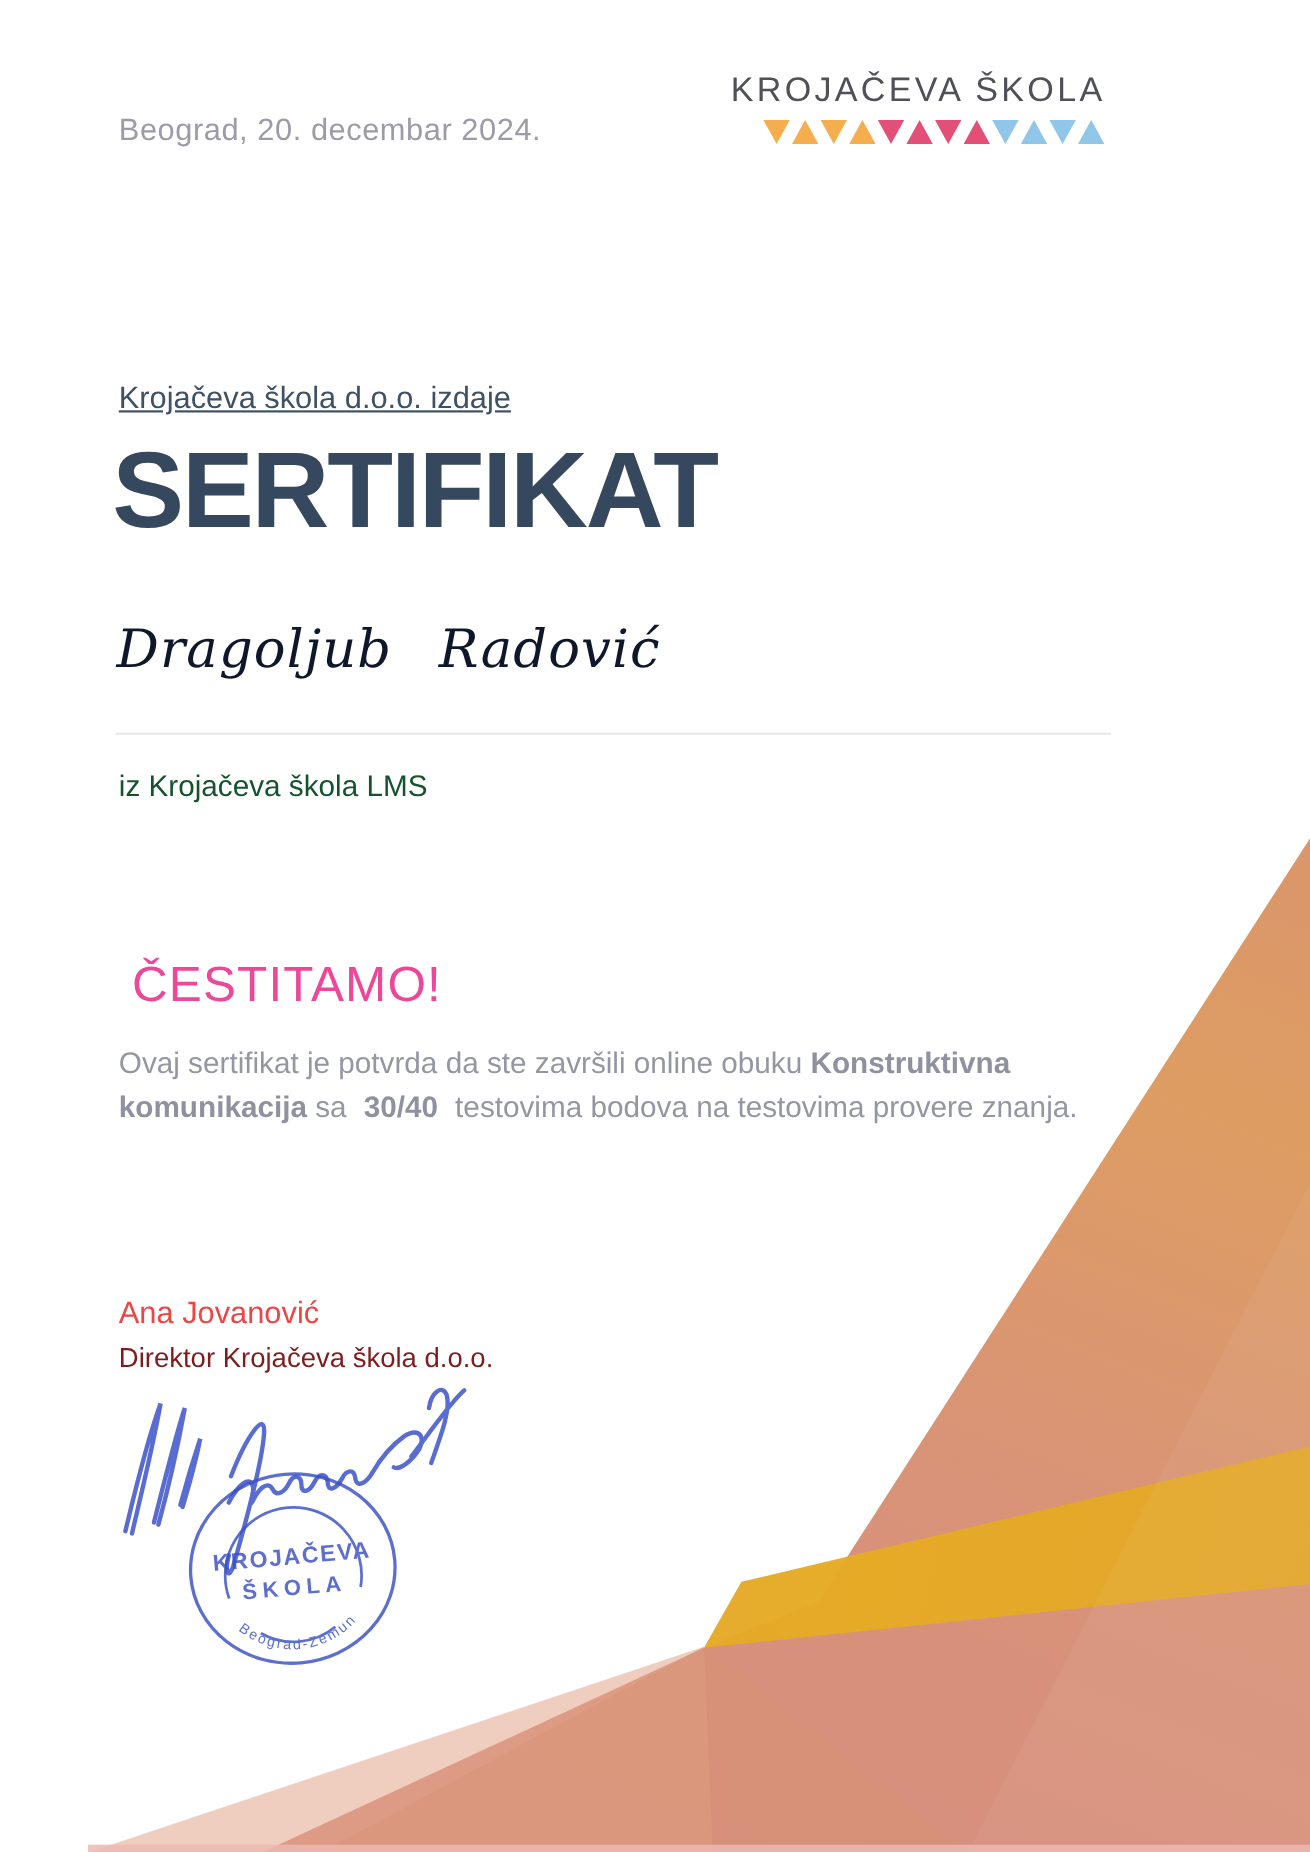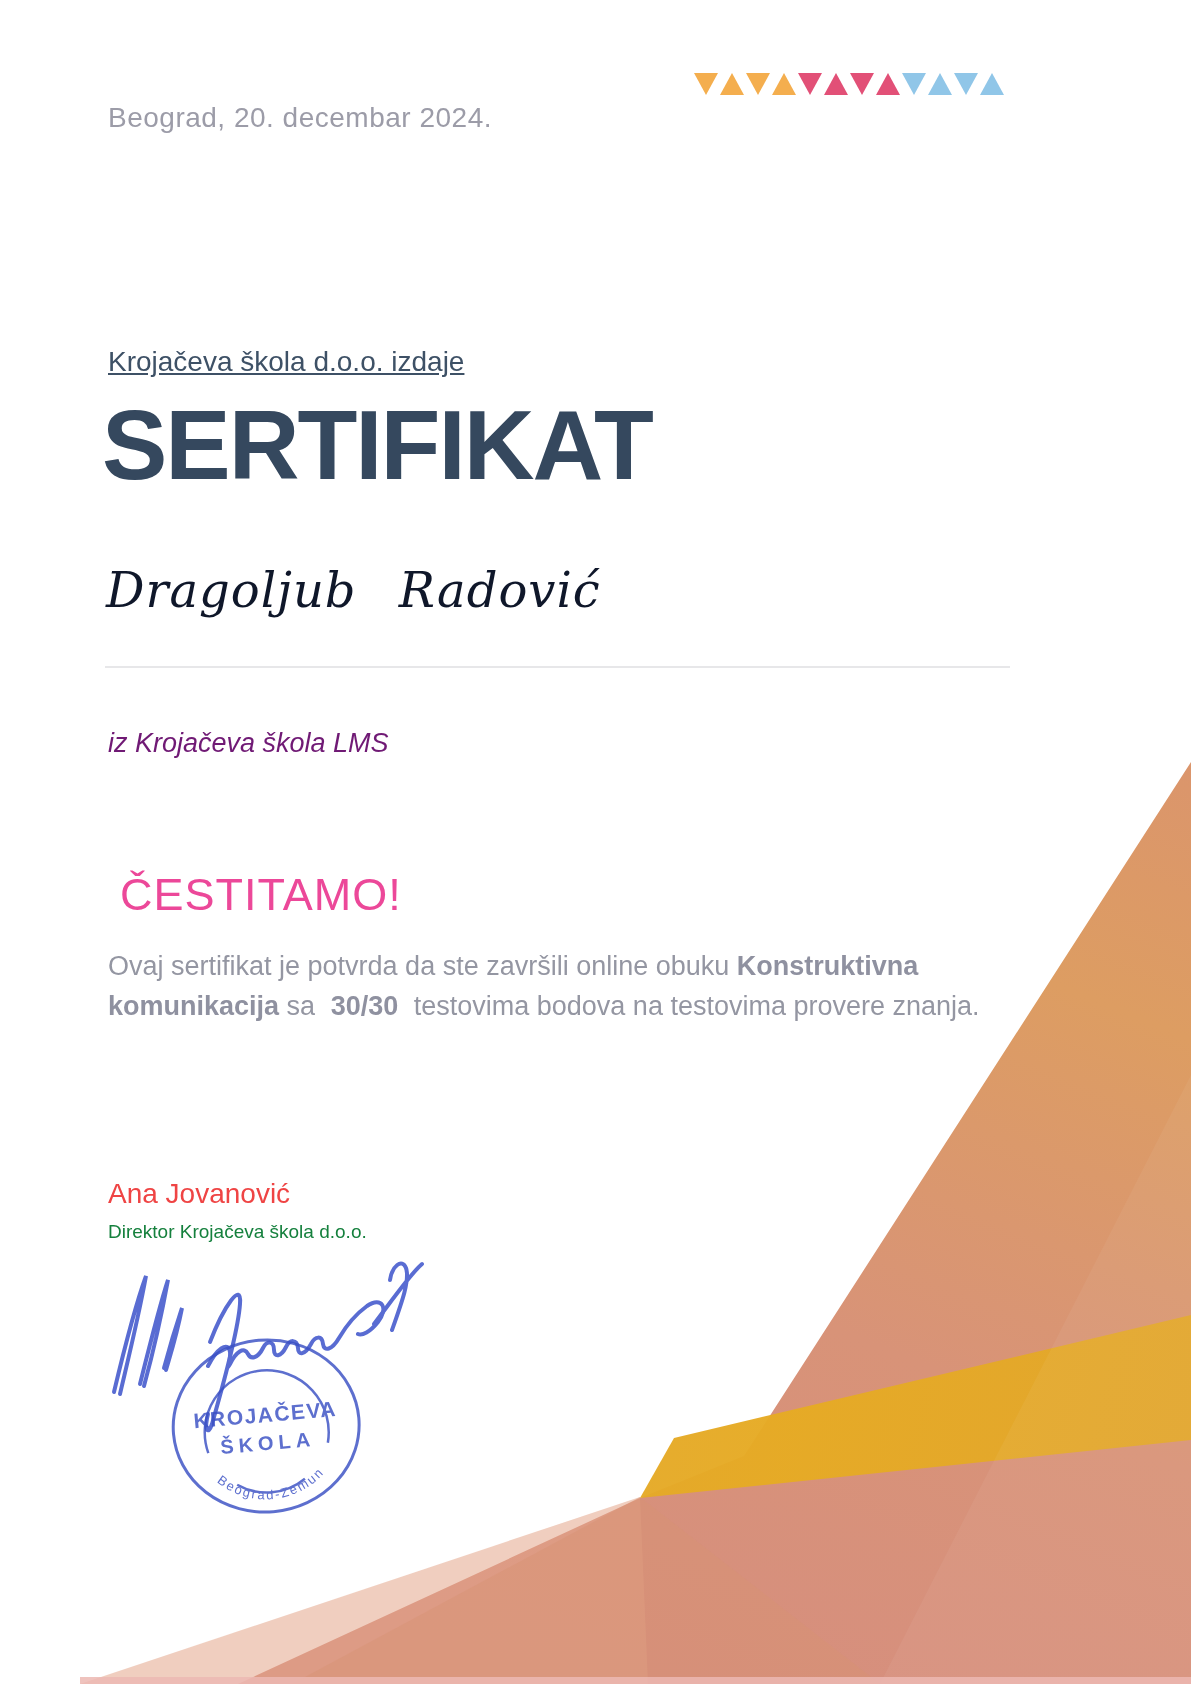"KROJAČEVA ŠKOLA" div.logo-text { html: none -> <div>KROJAČEVA ŠKOLA</div> }
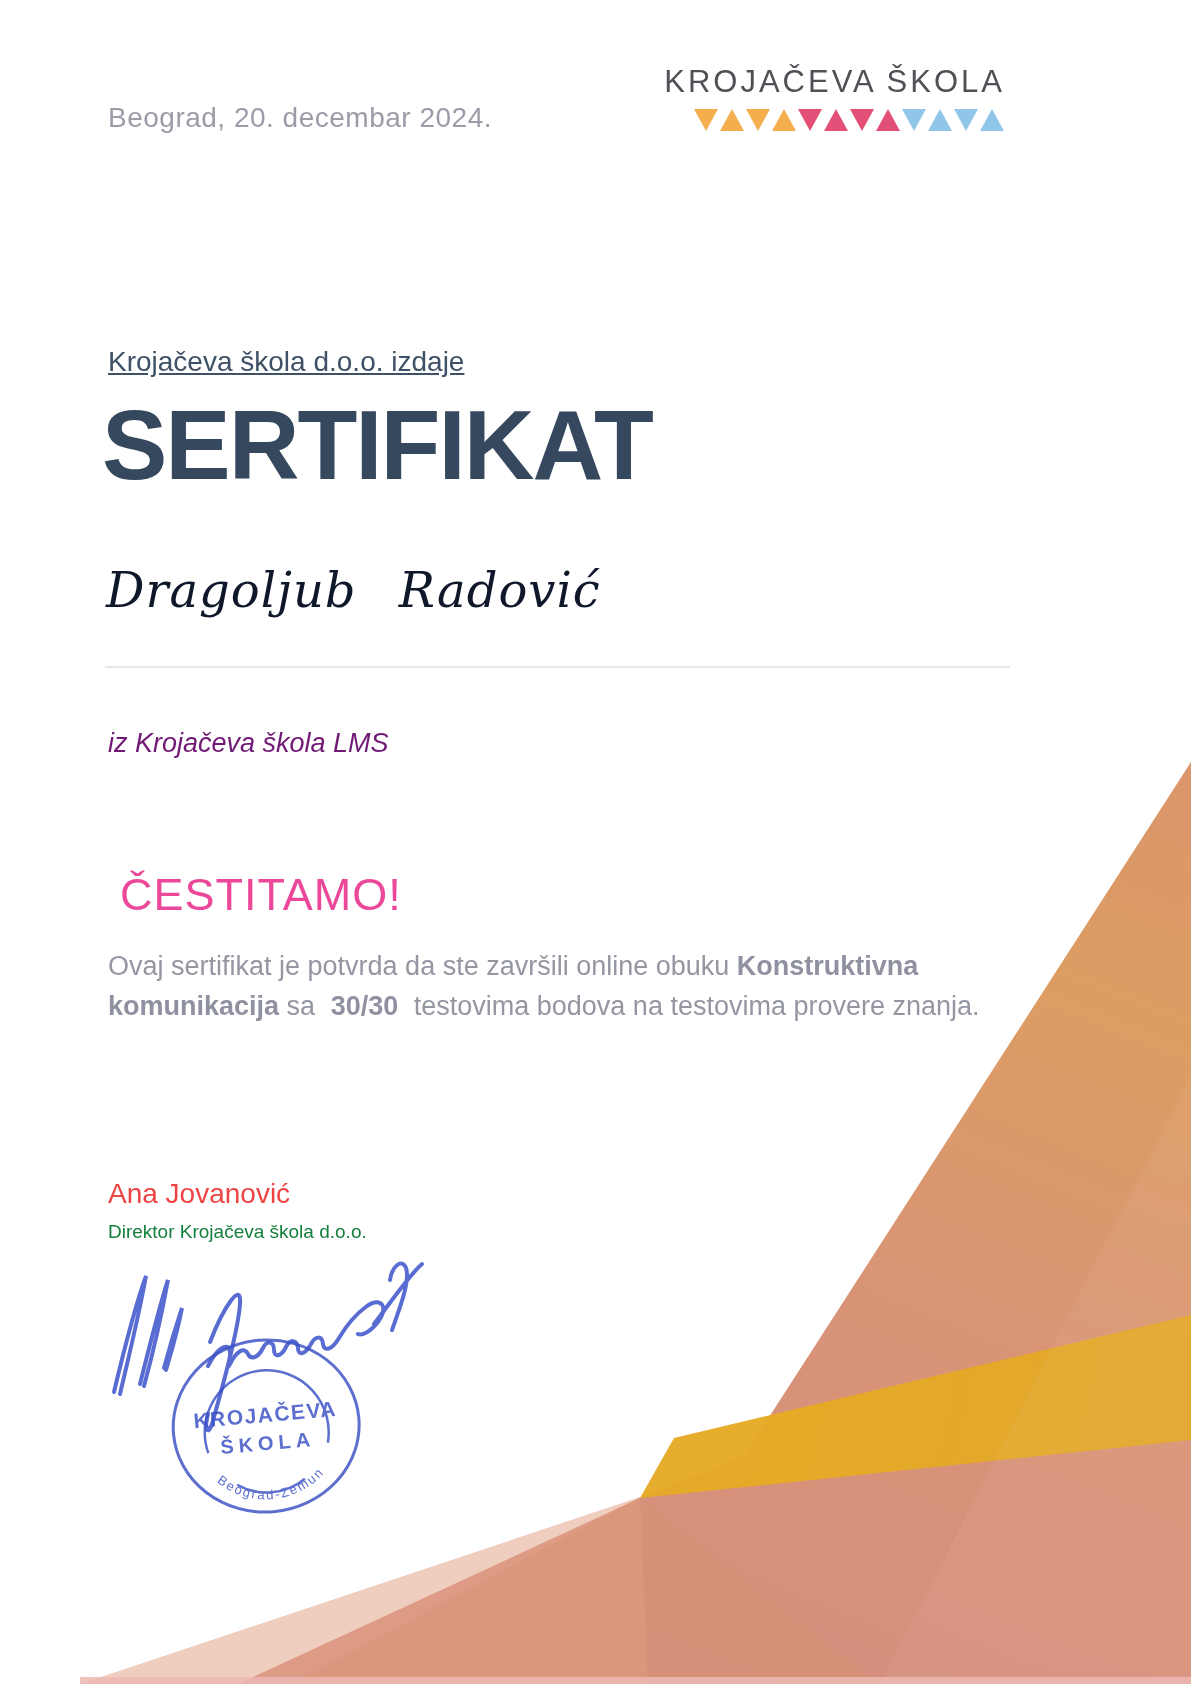"iz Krojačeva škola LMS" .origin { color: #701a75 -> #14532d; font-style: italic -> none; top: 728px -> 700px }
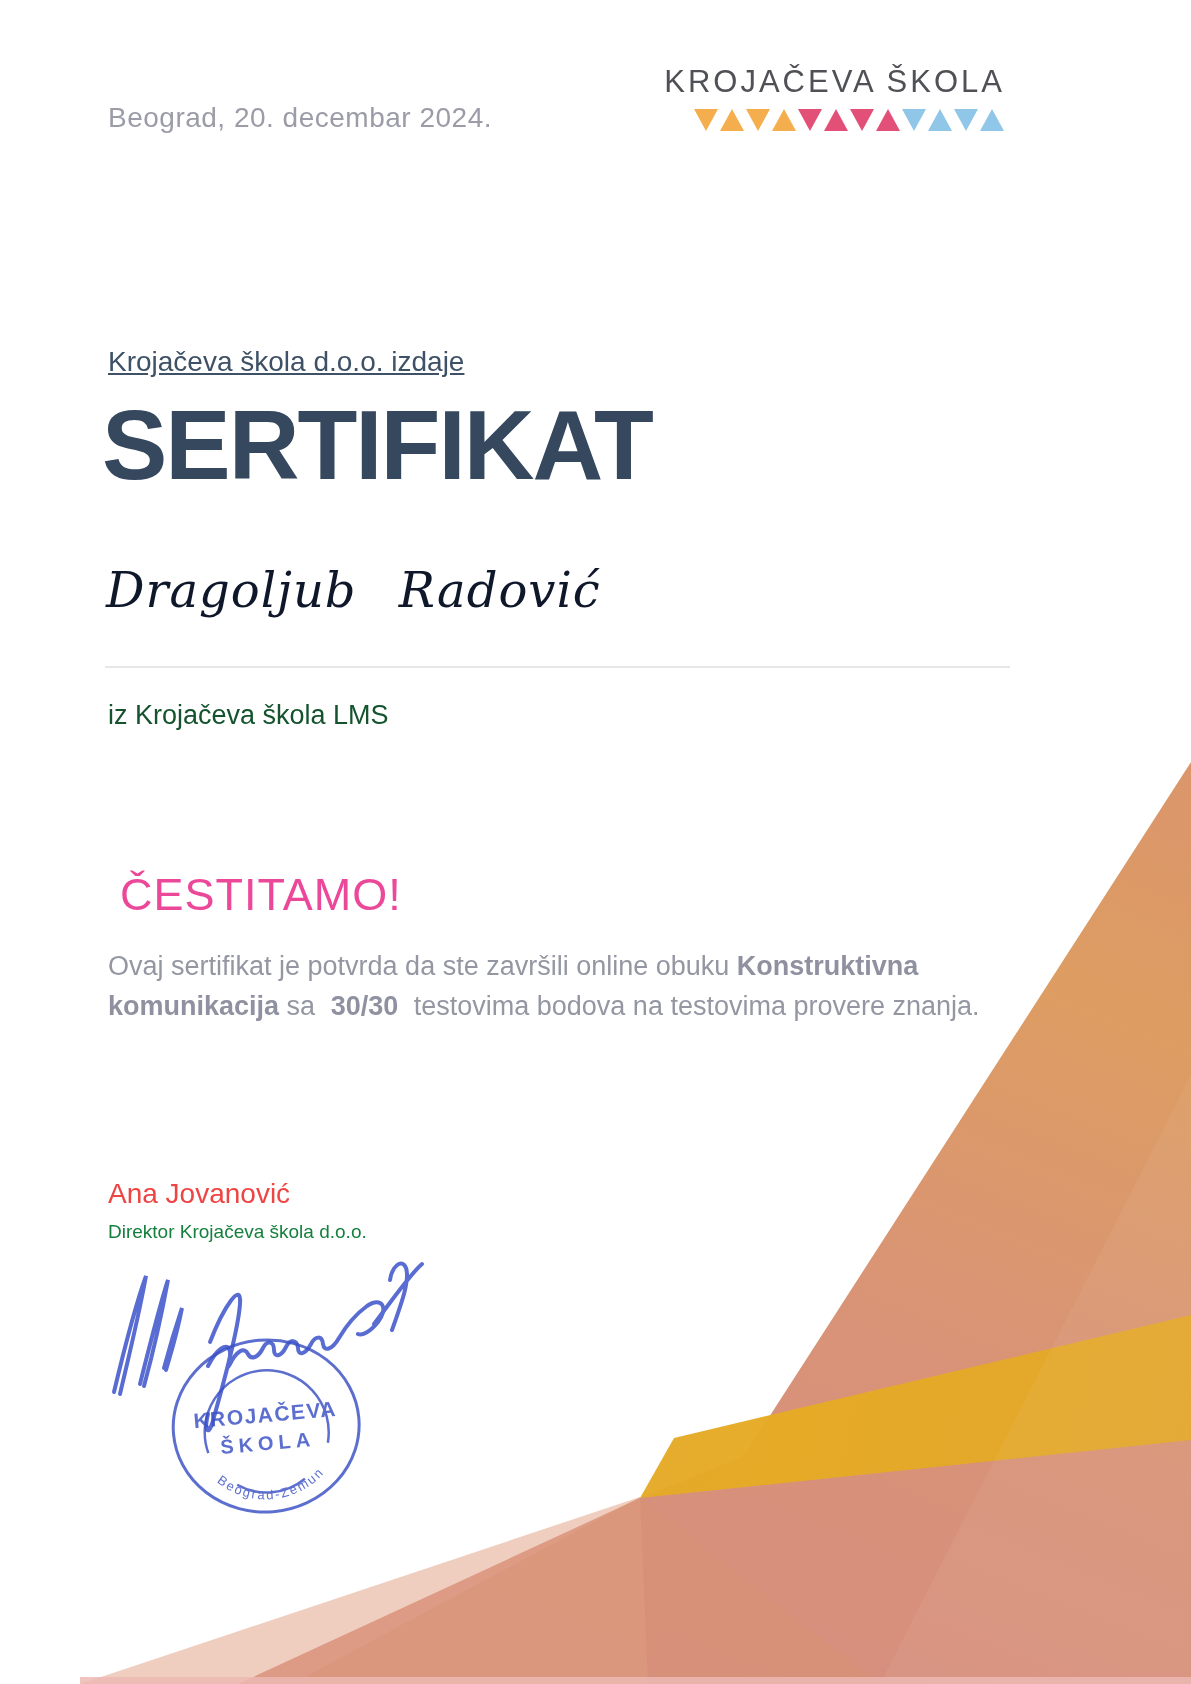"30/30" b.score { text: 30/30 -> 30/40 }
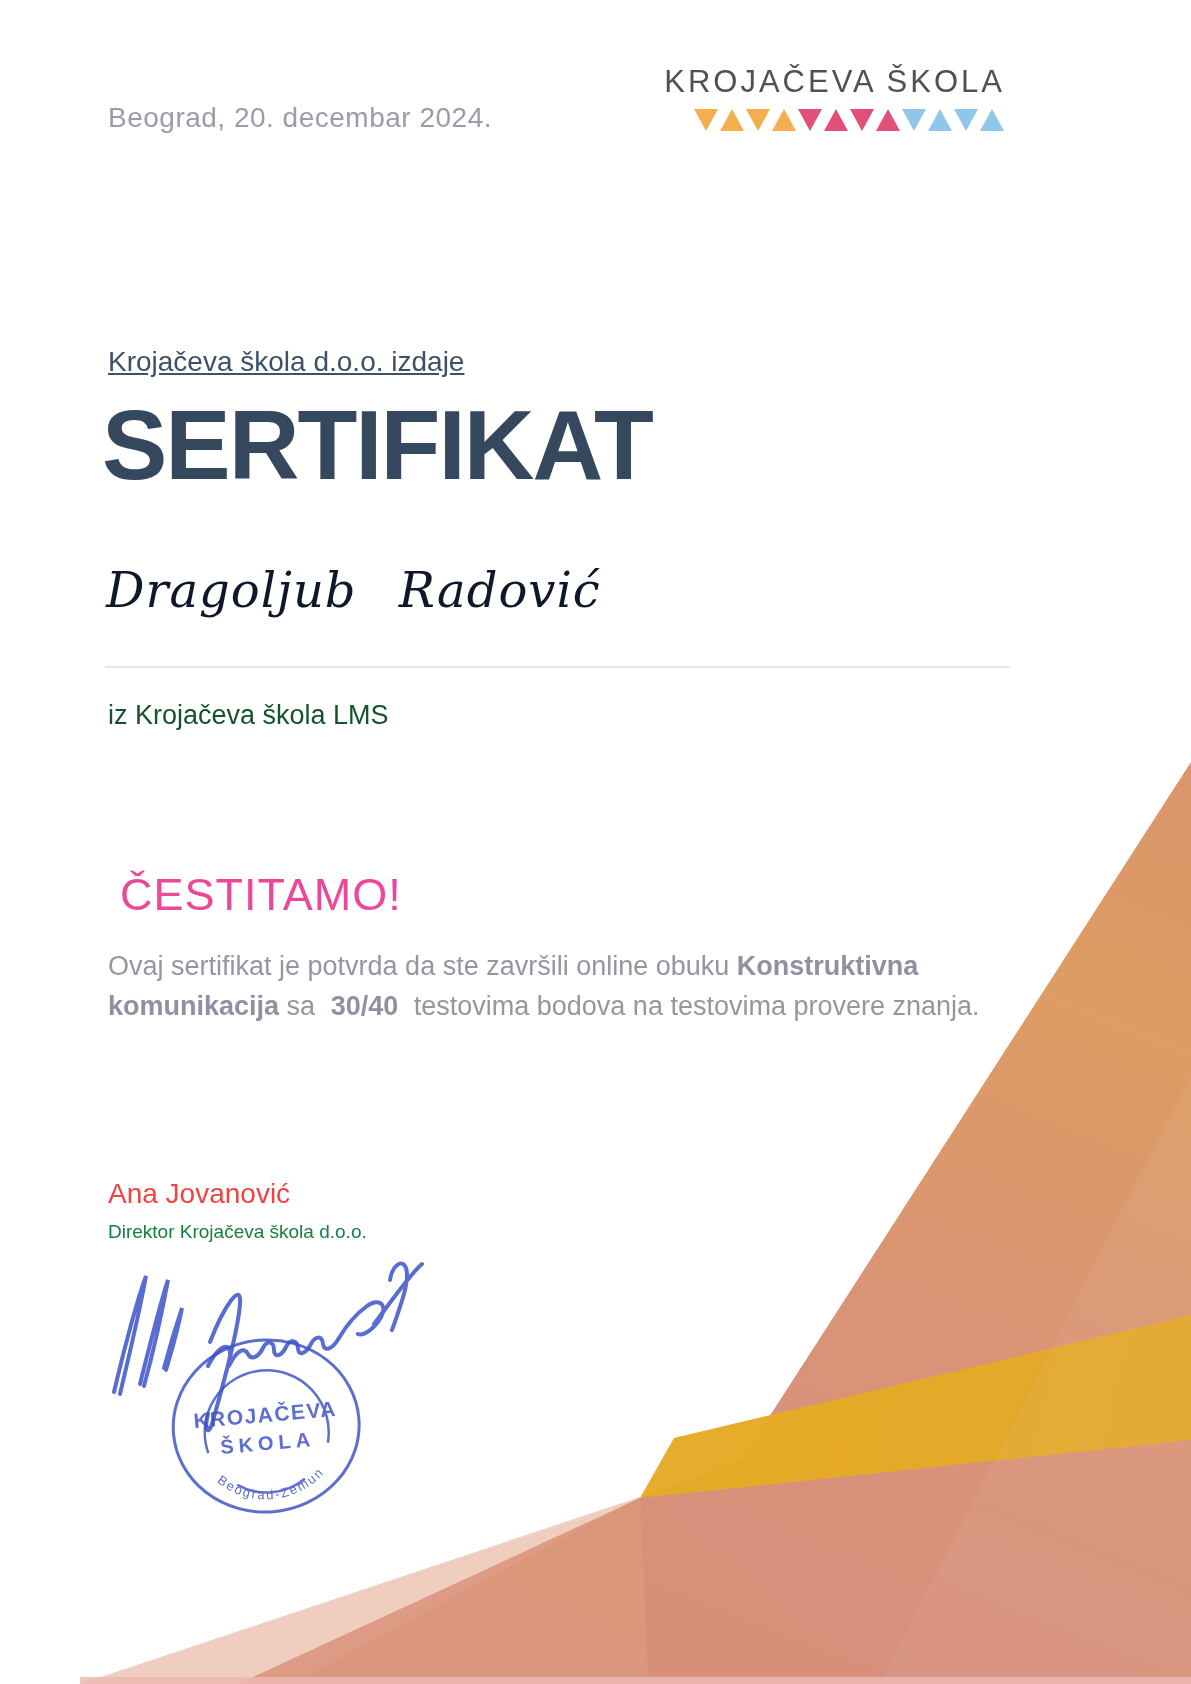"Direktor Krojačeva škola d.o.o." .sig-role { color: #15803d -> #7f1d1d; font-size: 19px -> 25px }
